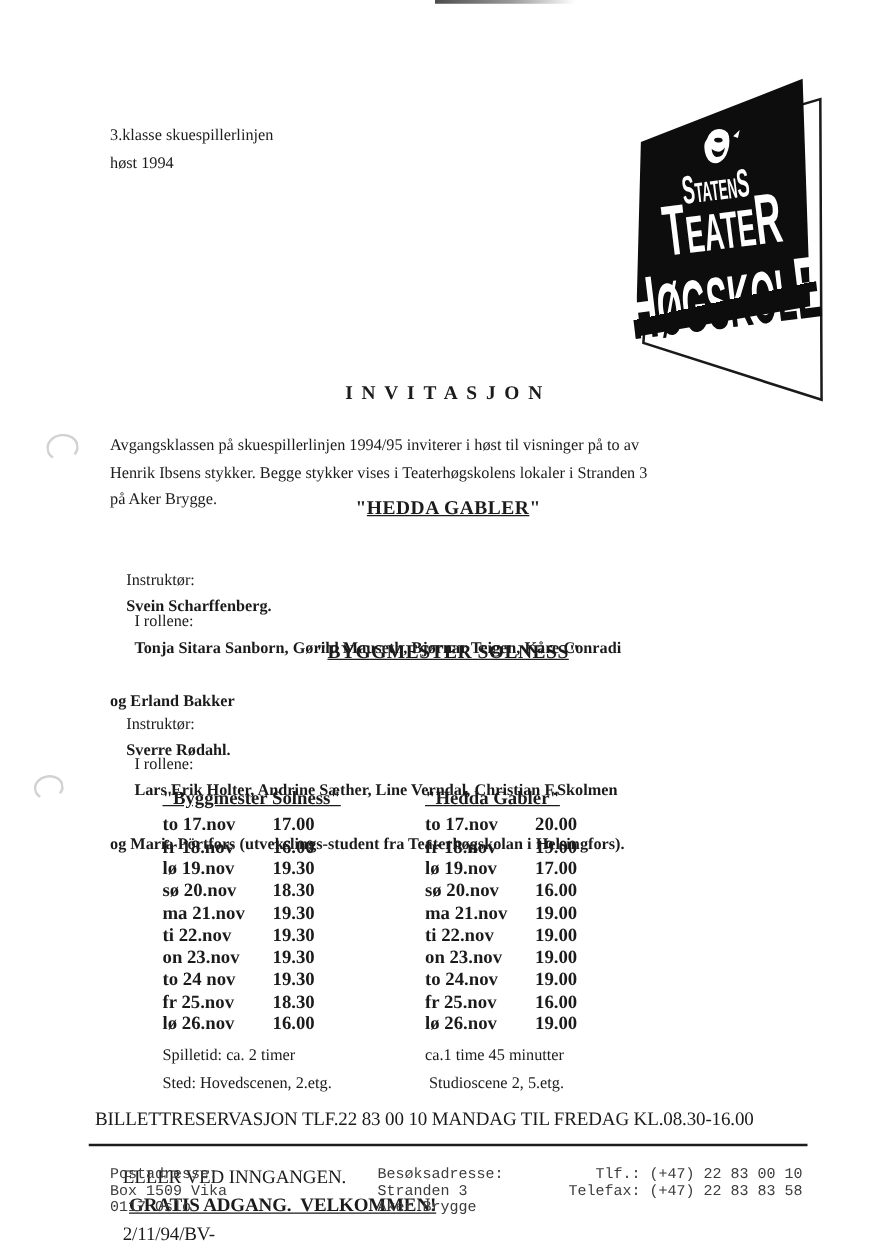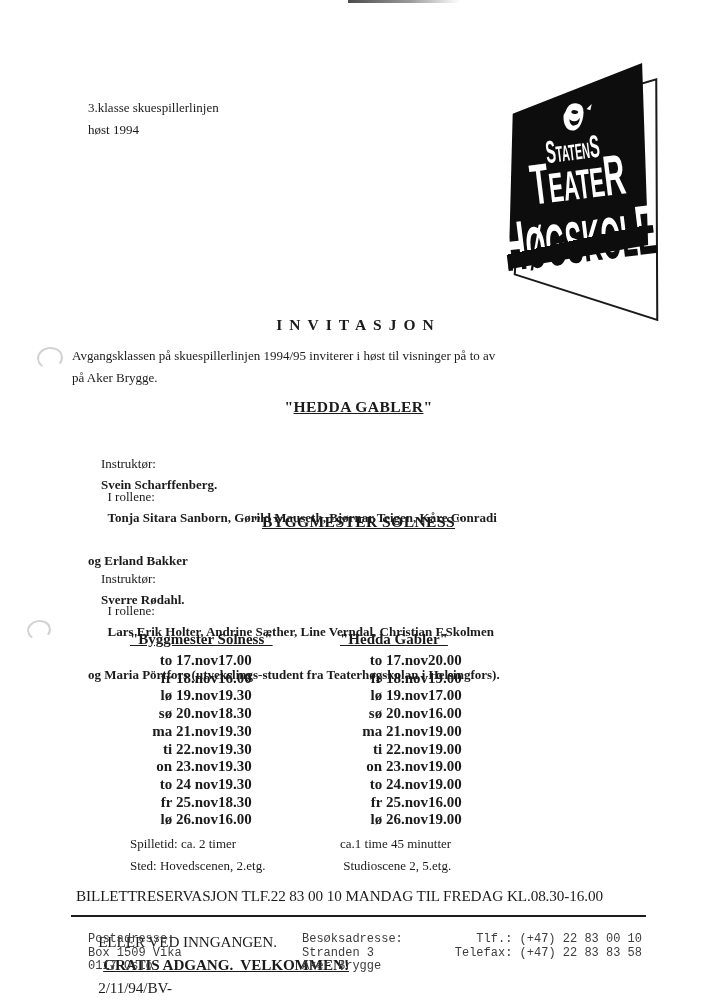"INVITASJON" div.abs { top: 316px -> 306px }
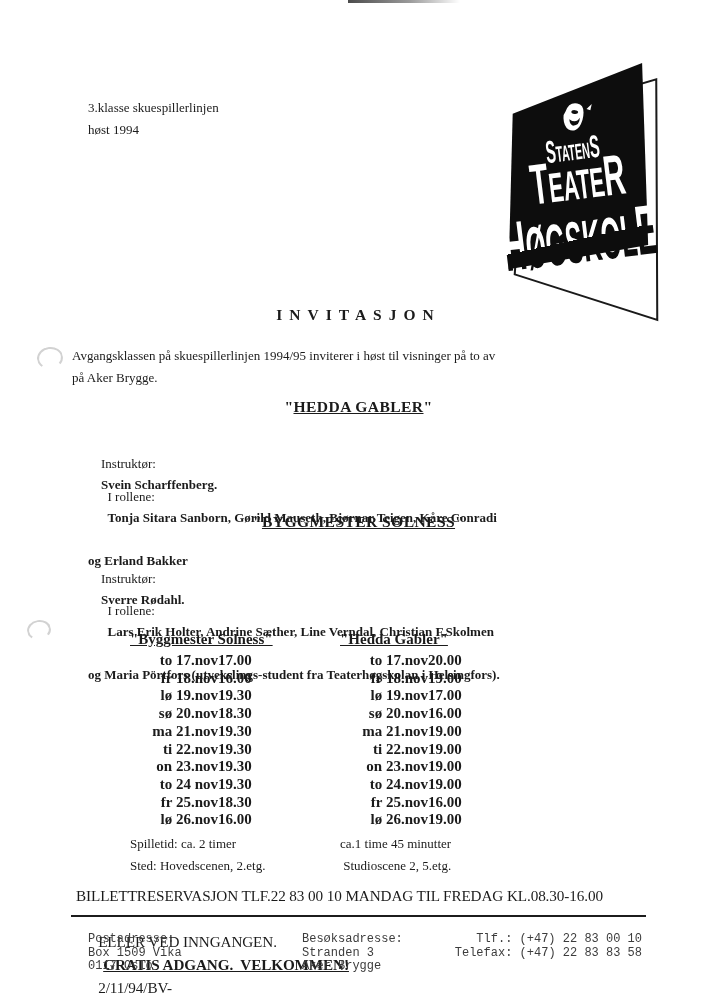"Avgangsklassen på skuespillerlinjen" div.abs { left: 72px -> 88px }
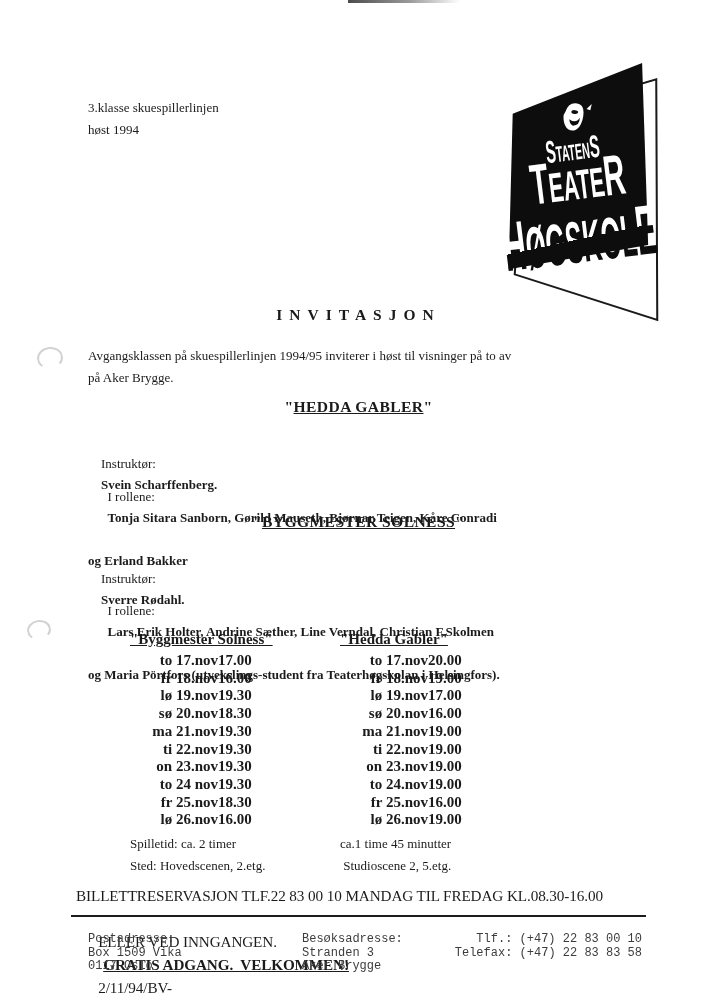"Henrik Ibsens stykker. Begge stykker" div.nw { html: none -> <div>Henrik Ibsens stykker. Begge stykker vises i Teaterhøgskolens lokaler i Stranden 3</div> }
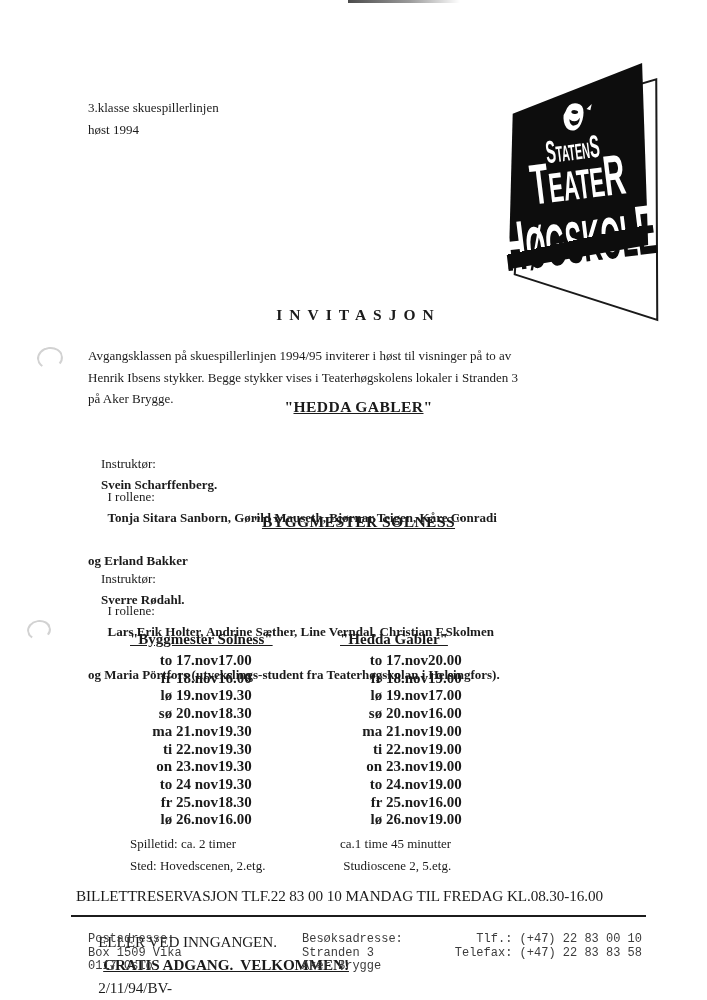"to 17.nov" .sday { text-align: right -> none }
